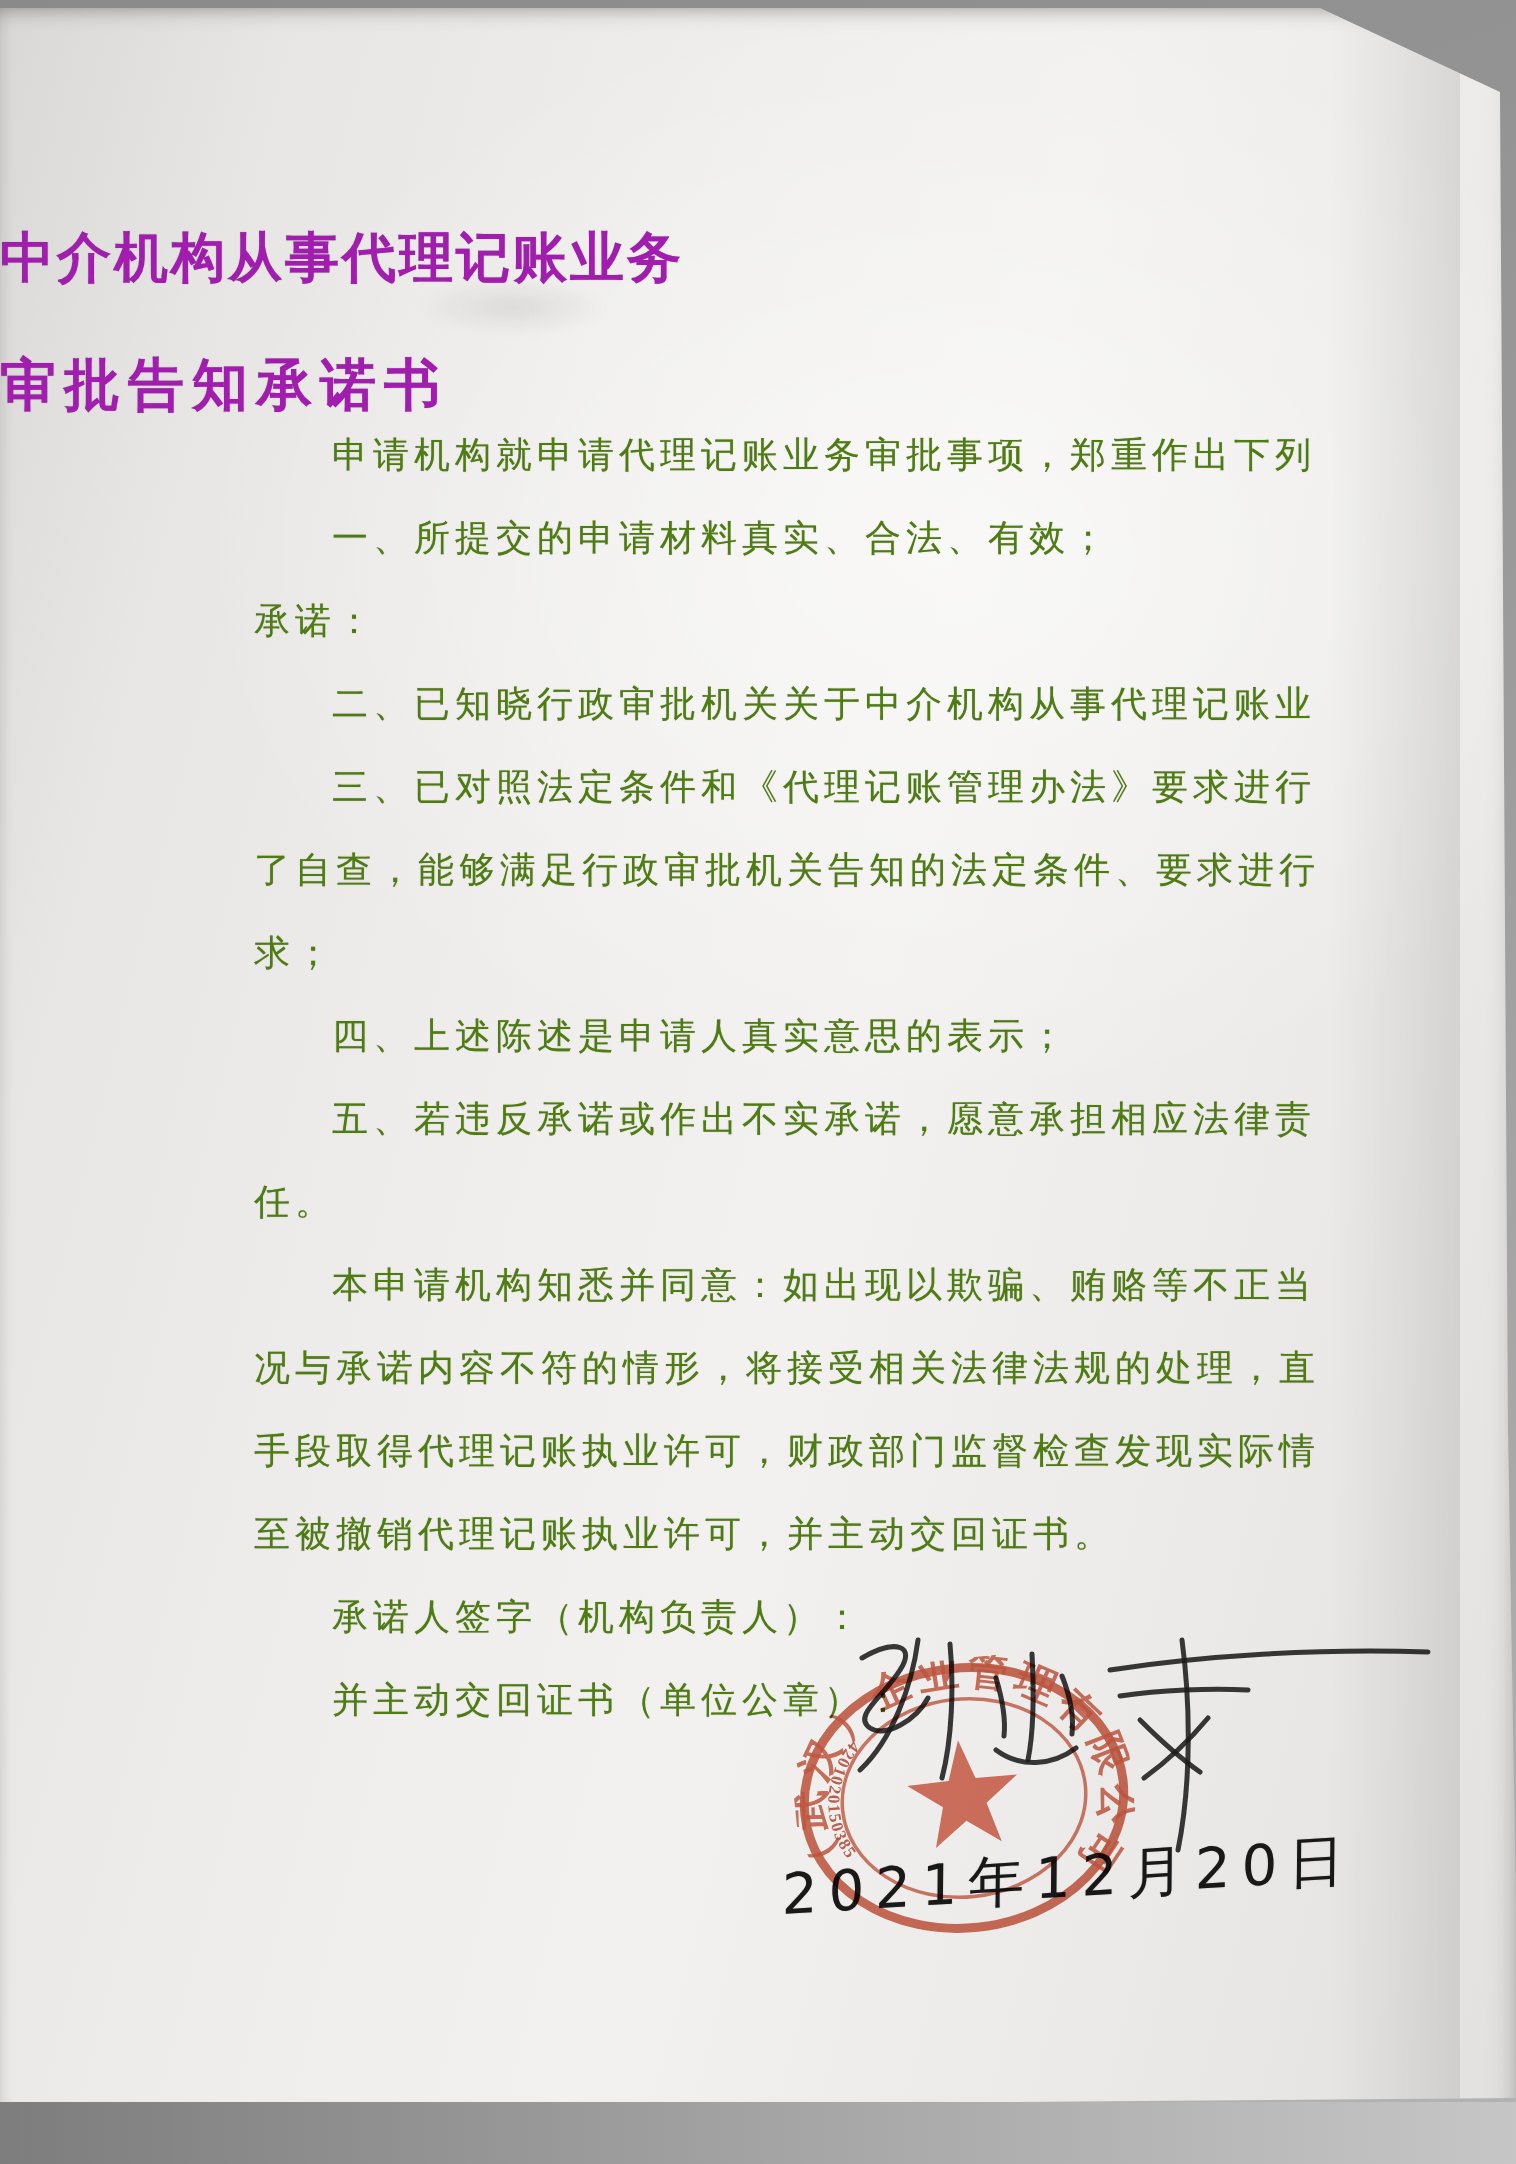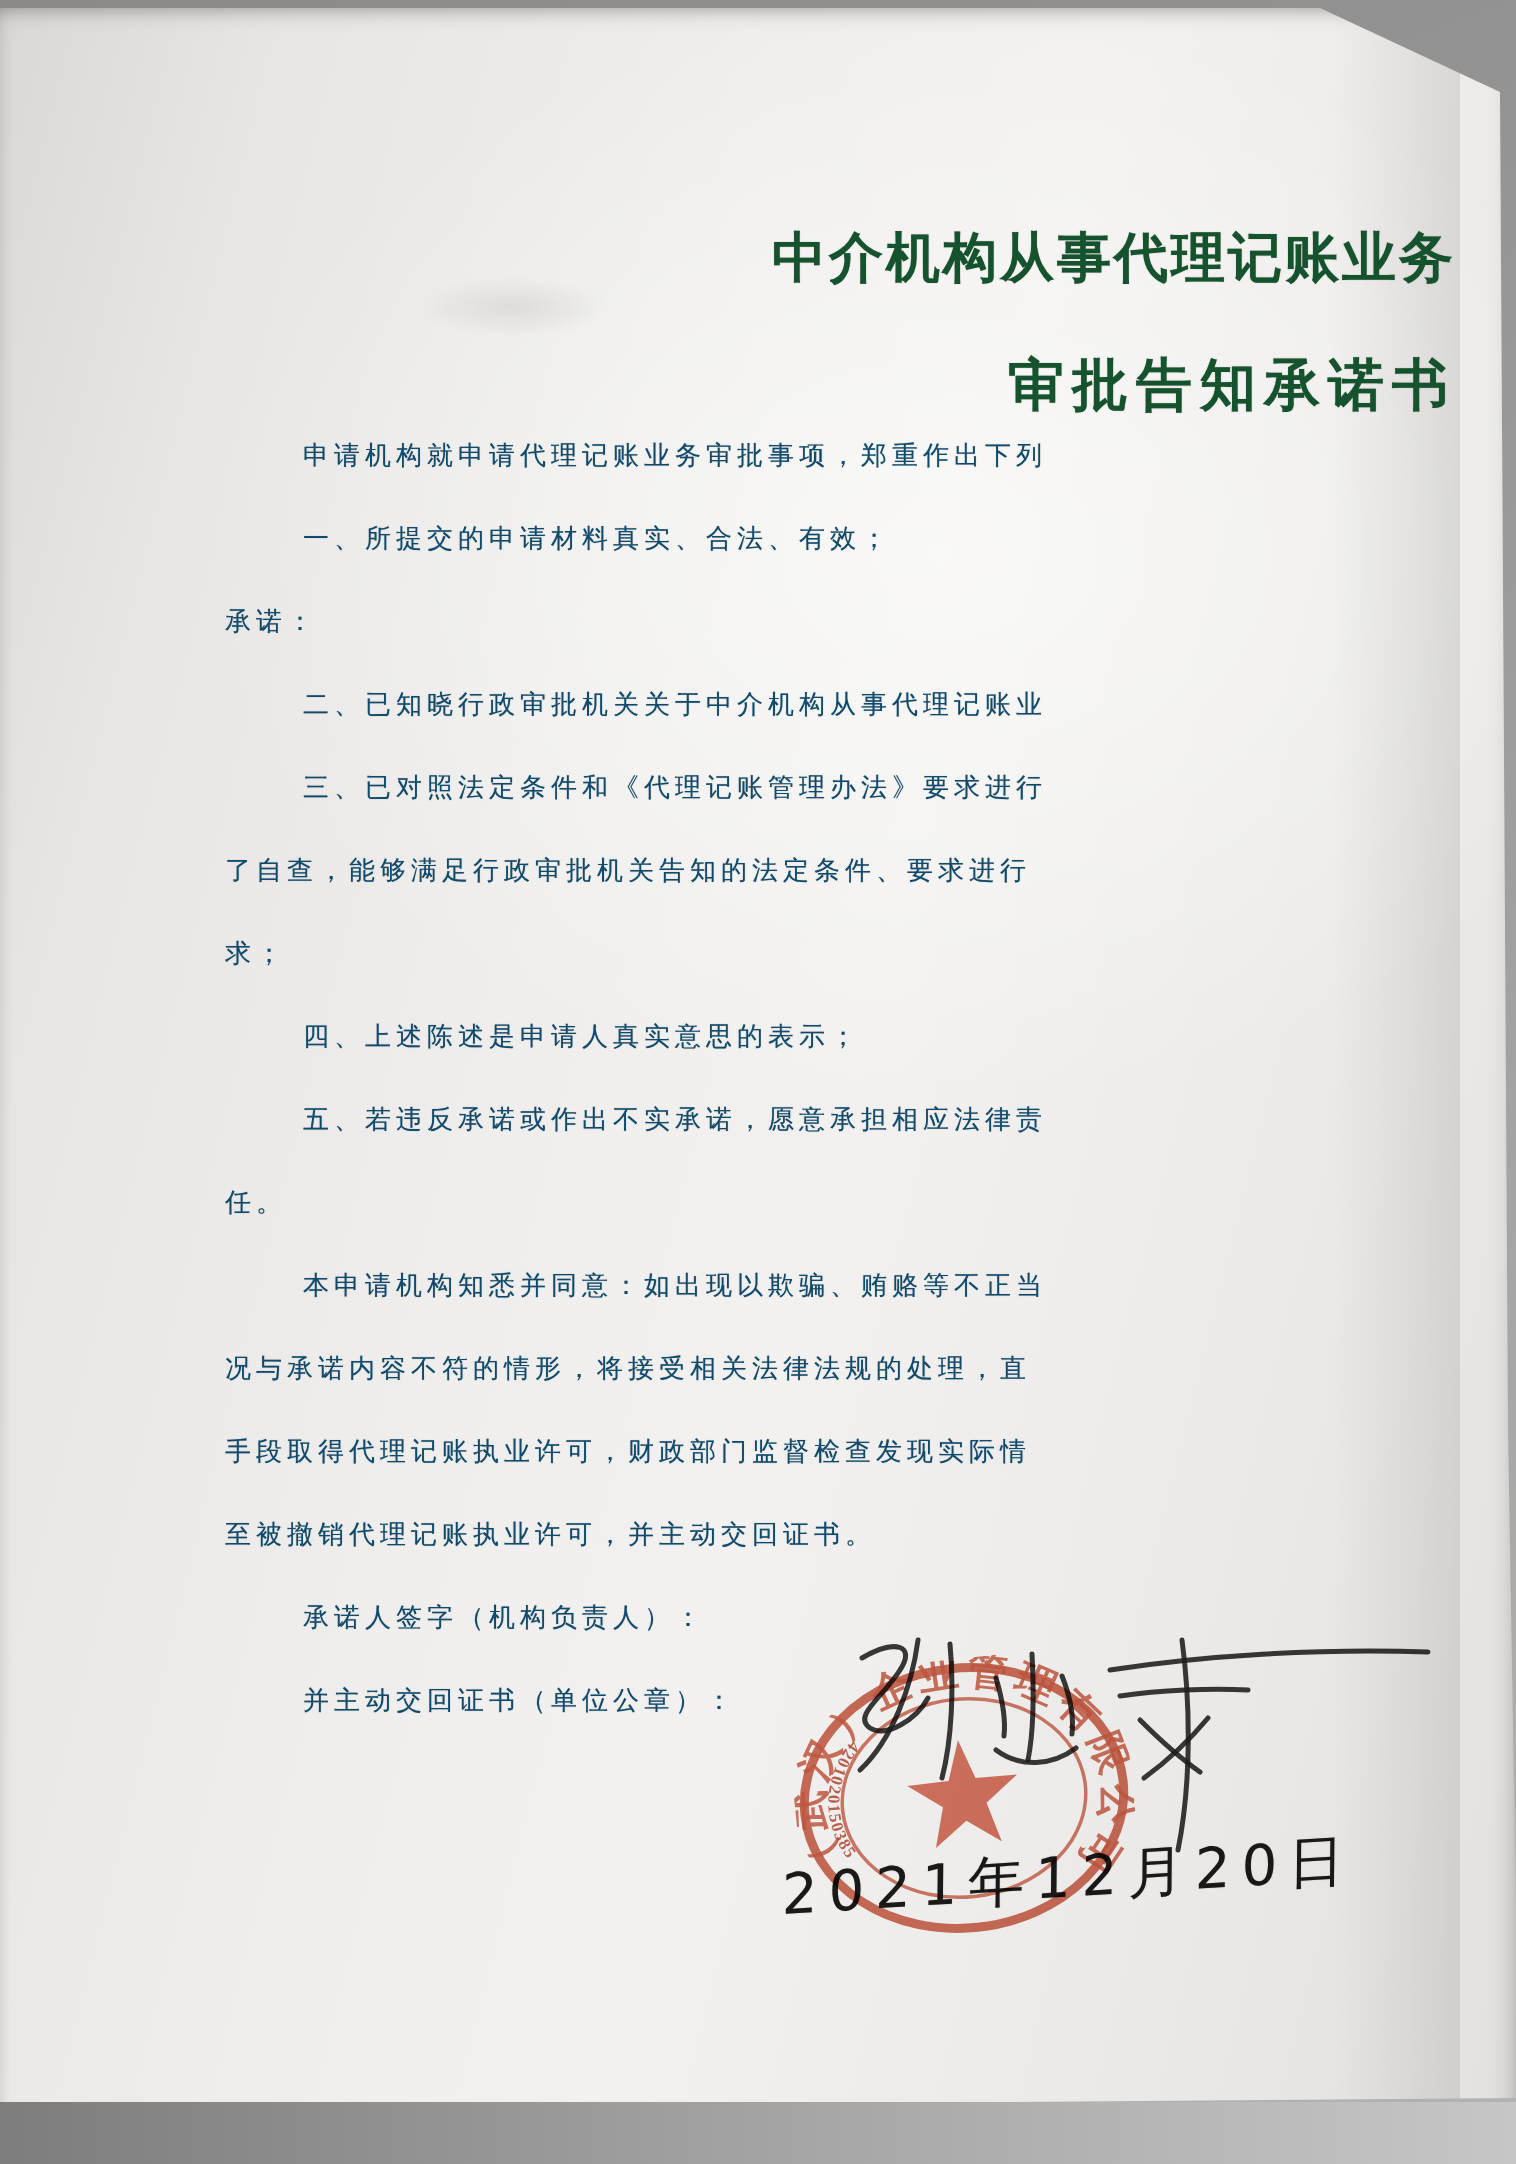"中介机构从事代理记账业务" .title { color: #14532d -> #a21caf; text-align: right -> left }
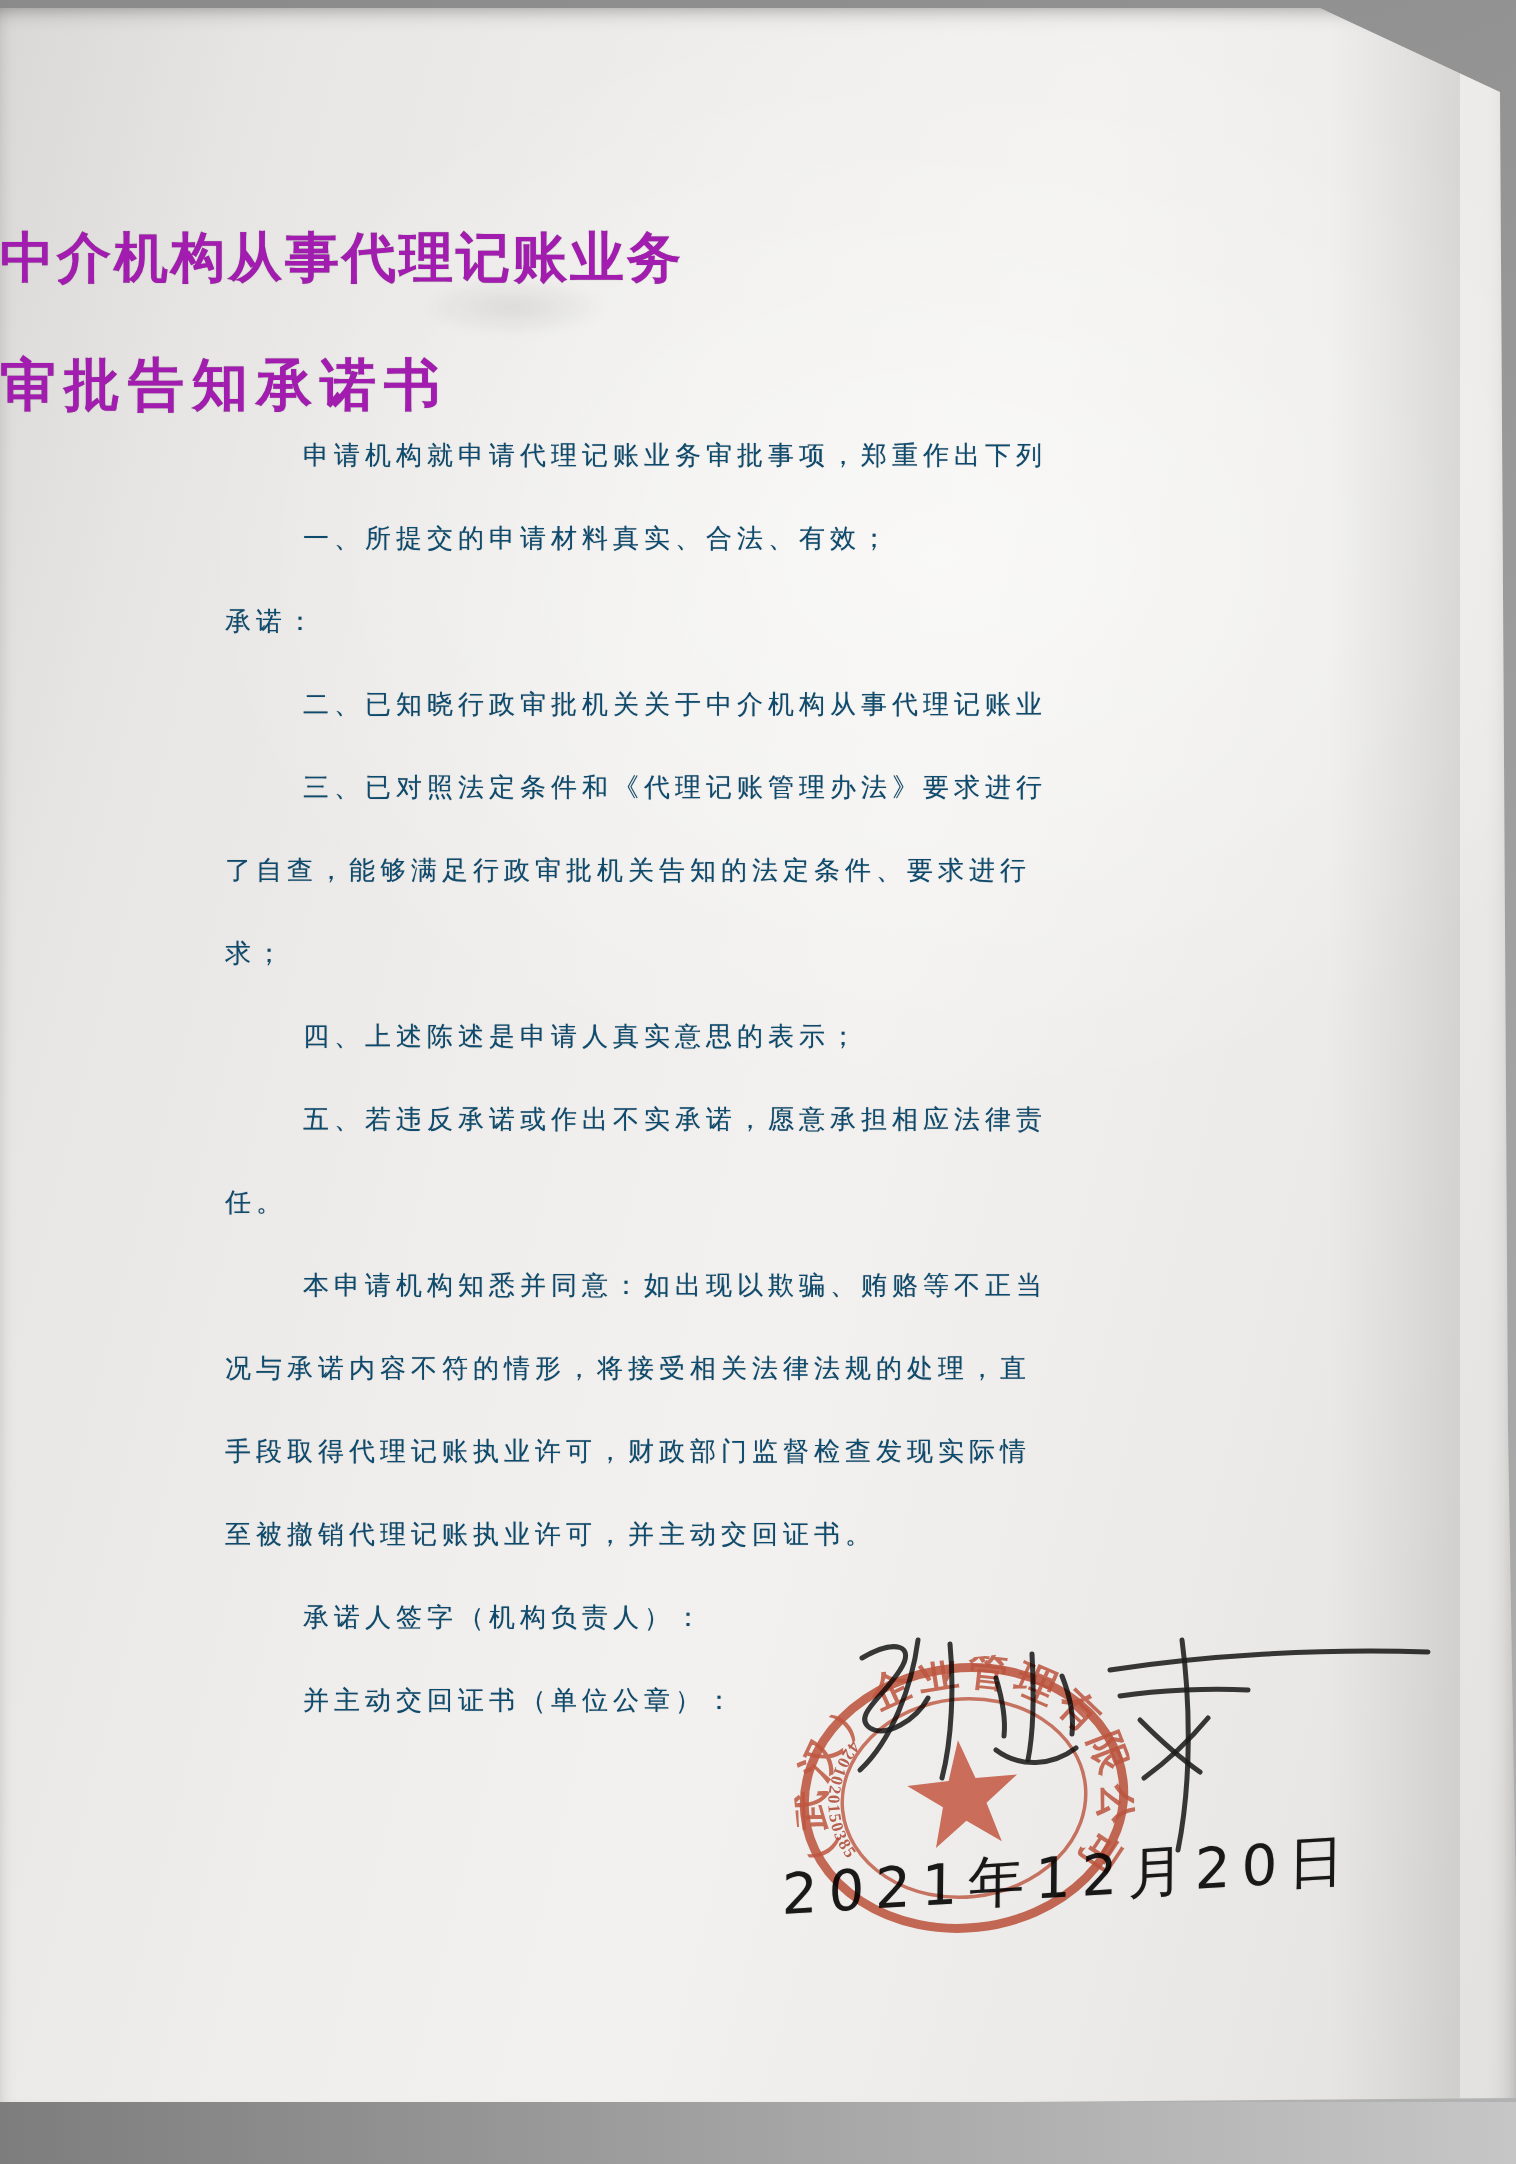"申请机构就申请代理记账业务审批事项，郑重作出下列" .bodytext { color: #0c4a6e -> #4d7c0f; font-size: 26px -> 36px; left: 225px -> 254px }
